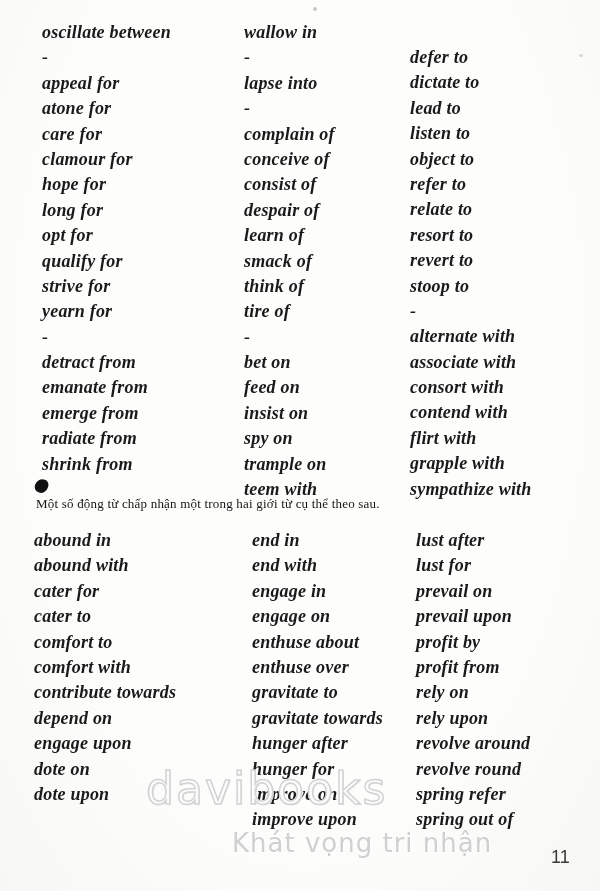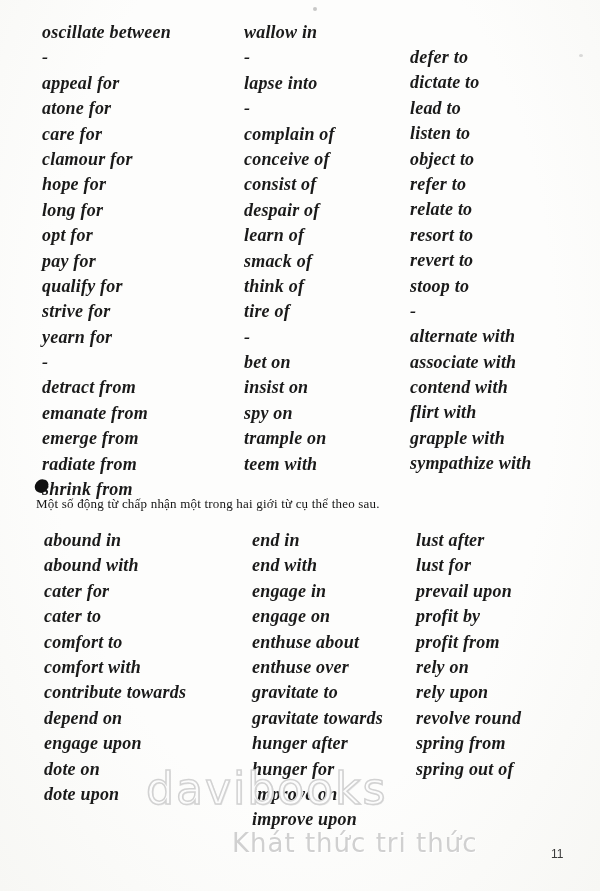"pay for" div.entry { html: <div>pay for</div> -> none }
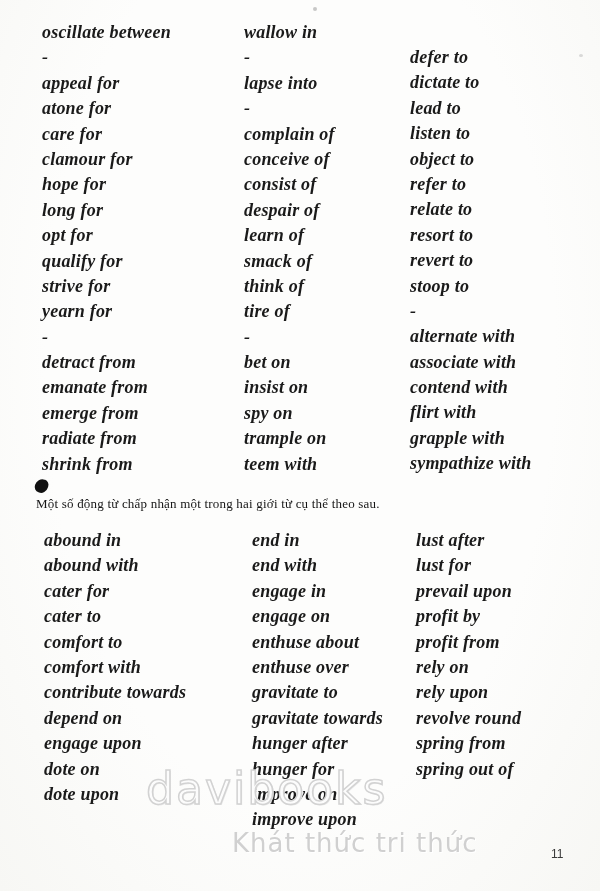"feed on" div.entry { html: none -> <div>feed on</div> }
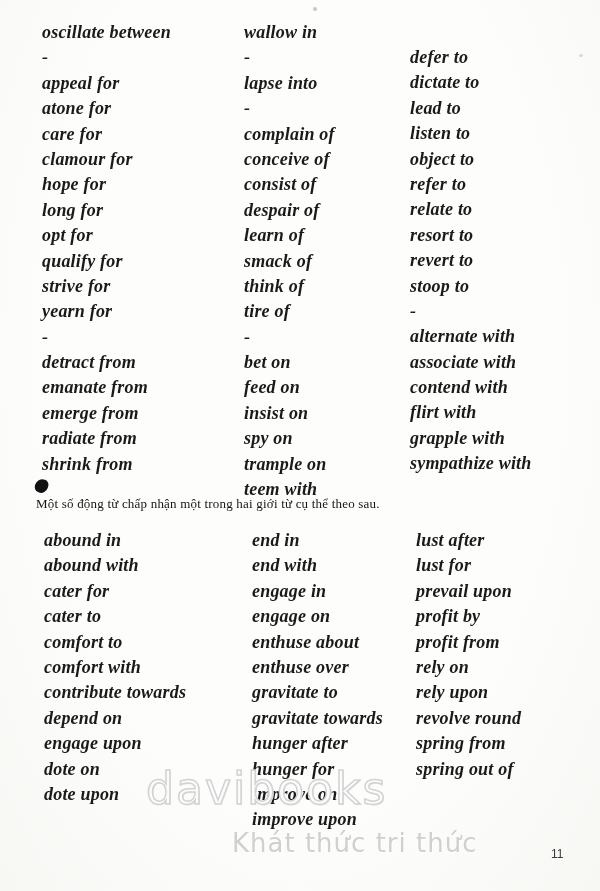"consort with" div.entry { html: none -> <div>consort with</div> }
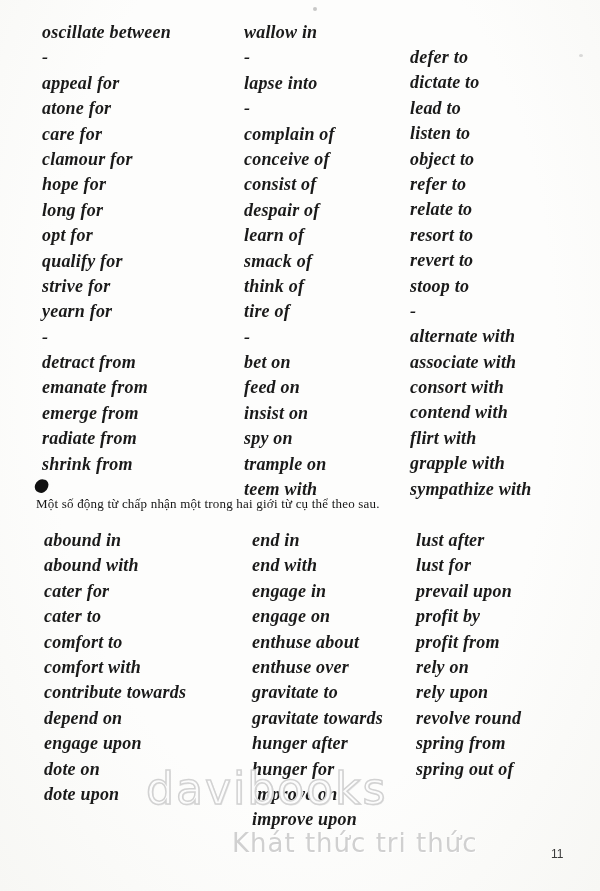"abound in" .b1 { left: 44px -> 34px }
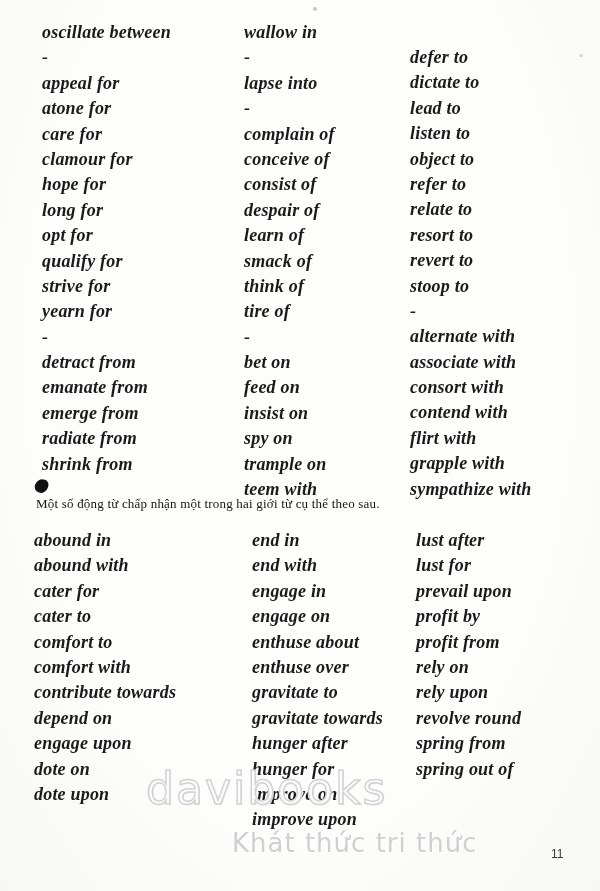"prevail on" div.entry { html: none -> <div>prevail on</div> }
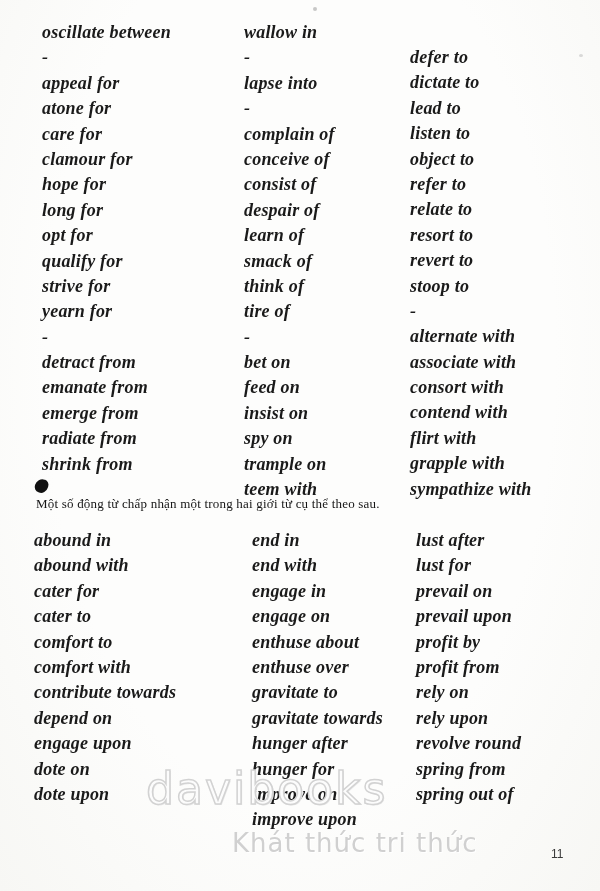"revolve around" div.entry { html: none -> <div>revolve around</div> }
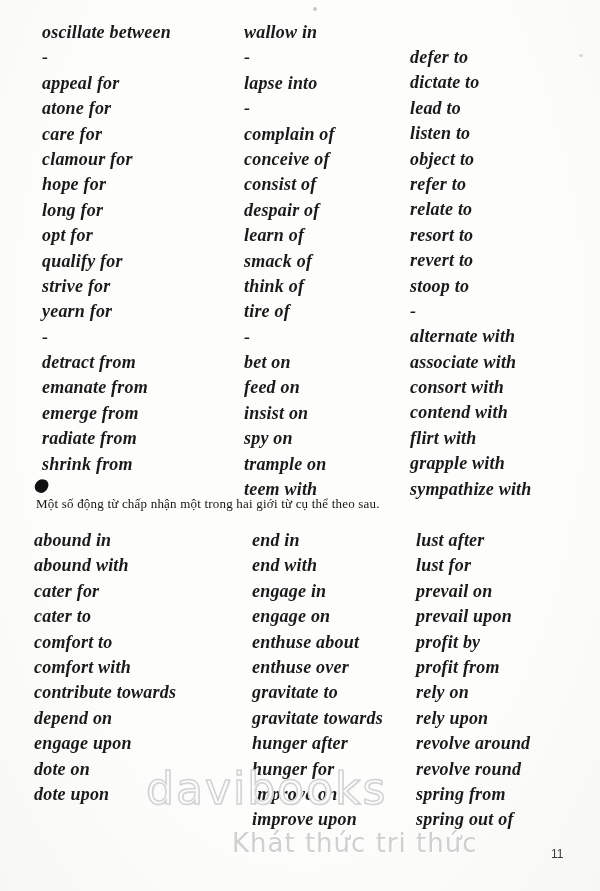"spring from" div.entry { text: from -> refer }
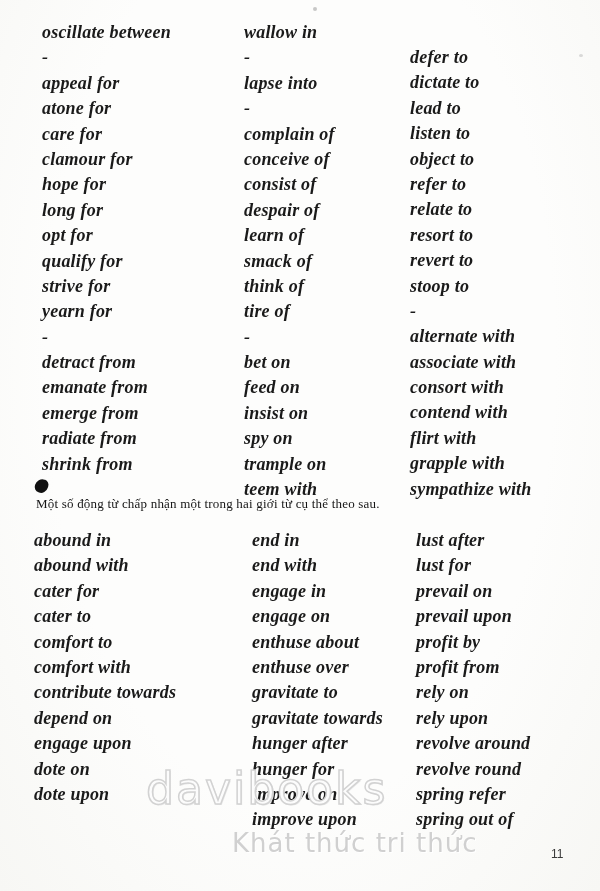"Khát thức tri thức" div.watermark-tagline { text: thức tri thức -> vọng tri nhận }
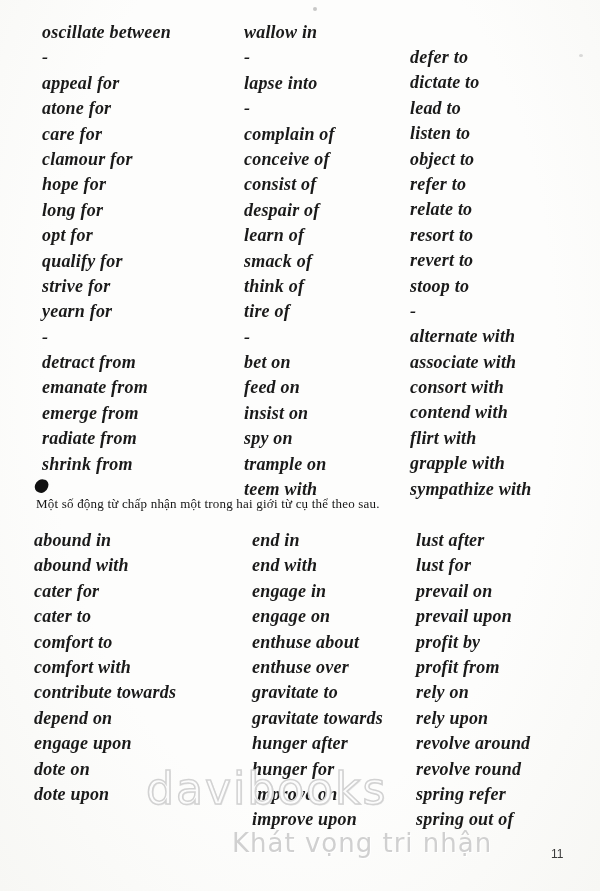"11" .page-number { font-size: 12px -> 18px }
